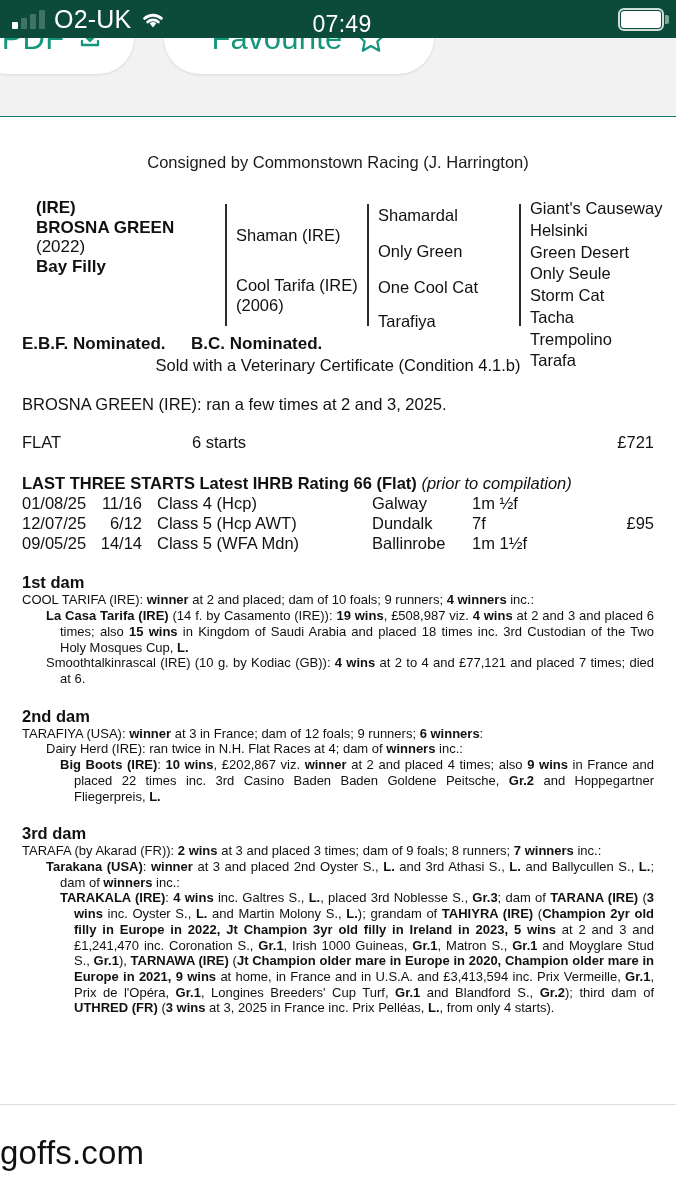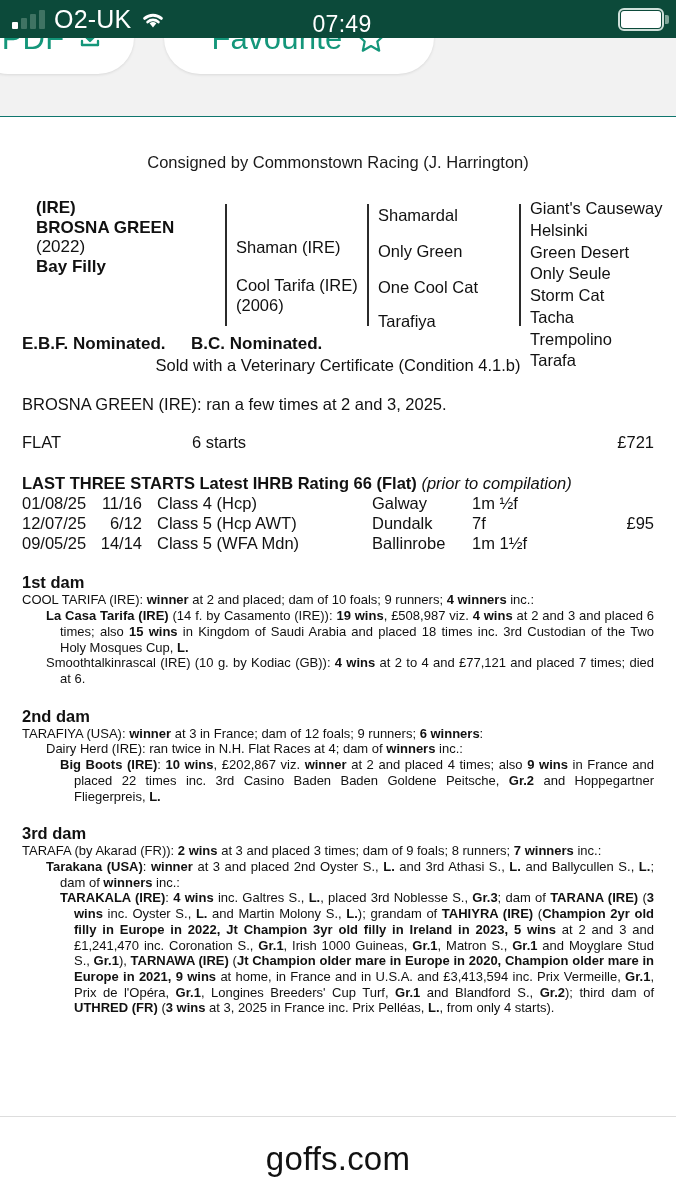"Shaman (IRE)" .c2 .p1 { margin-top: 12px -> none }
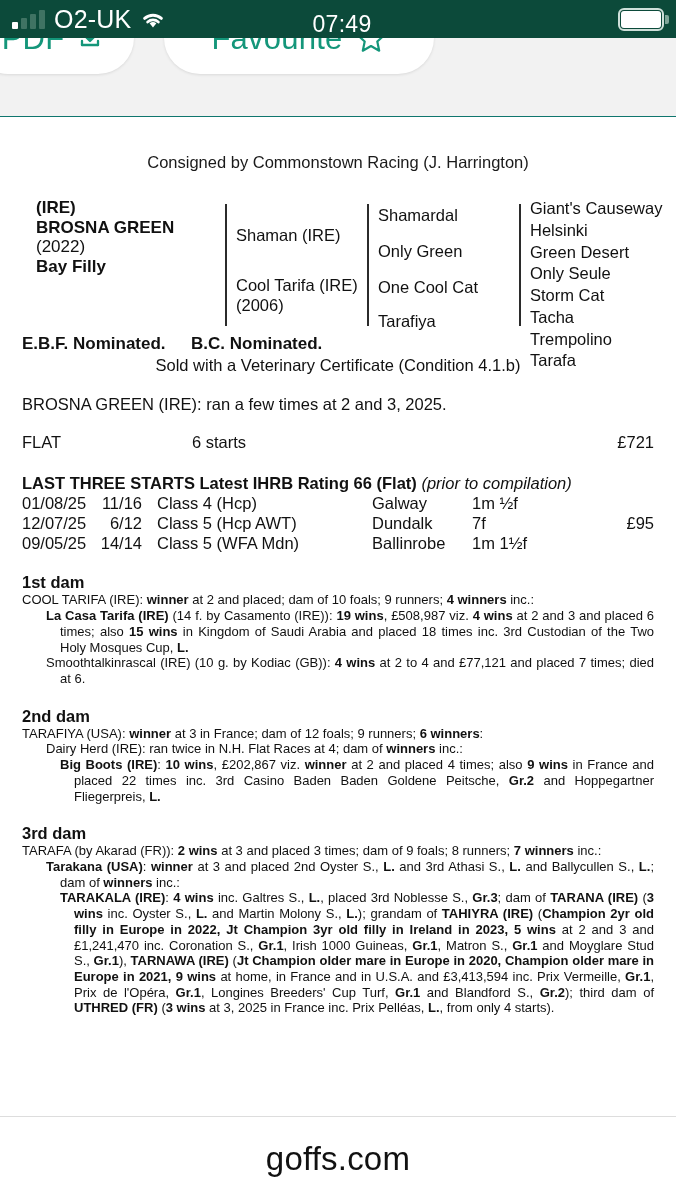"goffs.com" .footer { height: 84px -> 96px; justify-content: center -> none }
